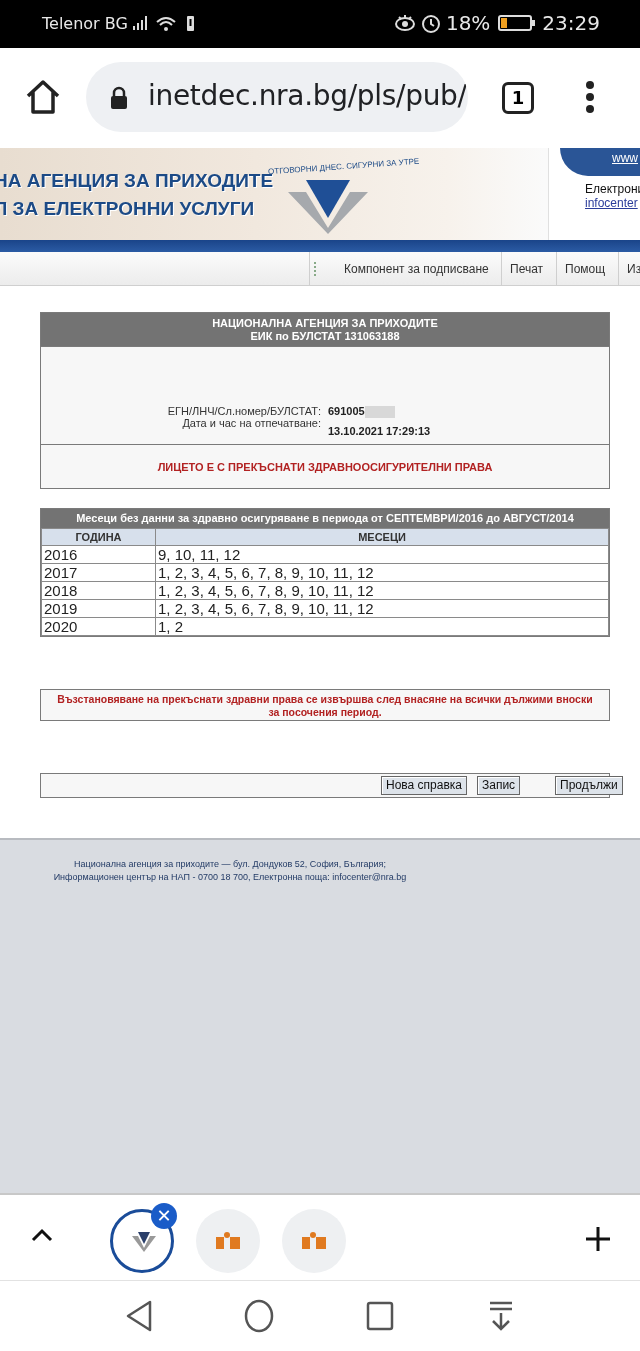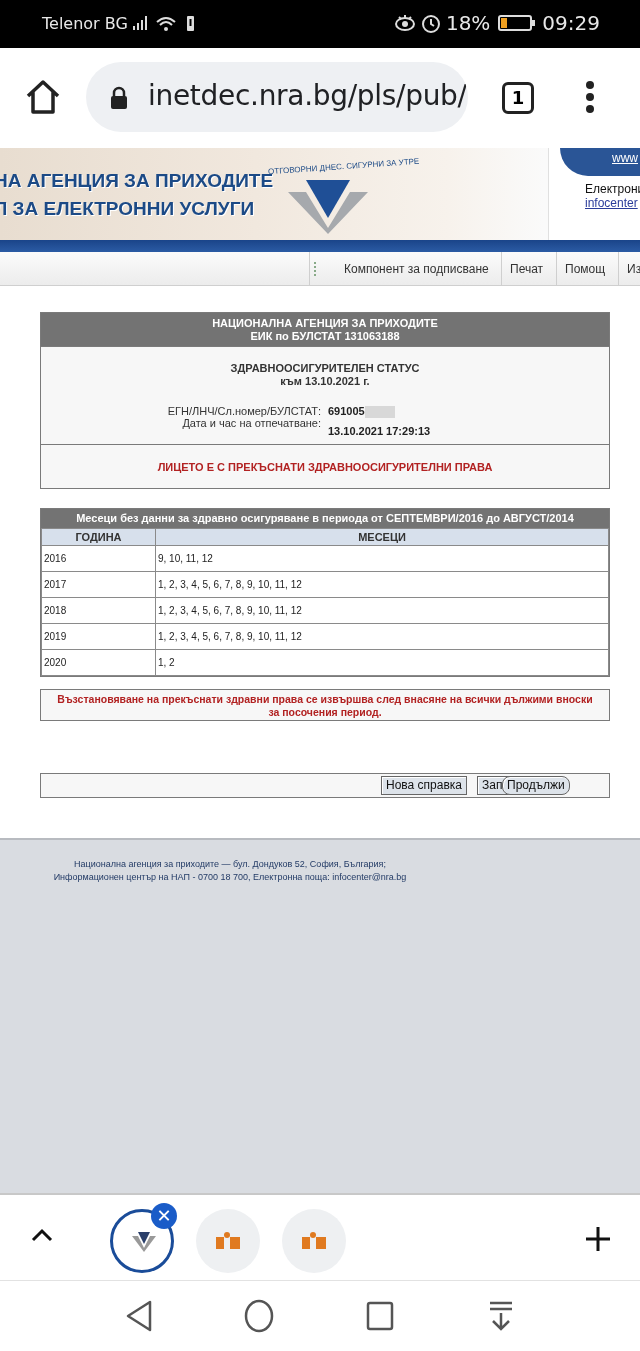"09:29" span { text: 09:29 -> 23:29 }
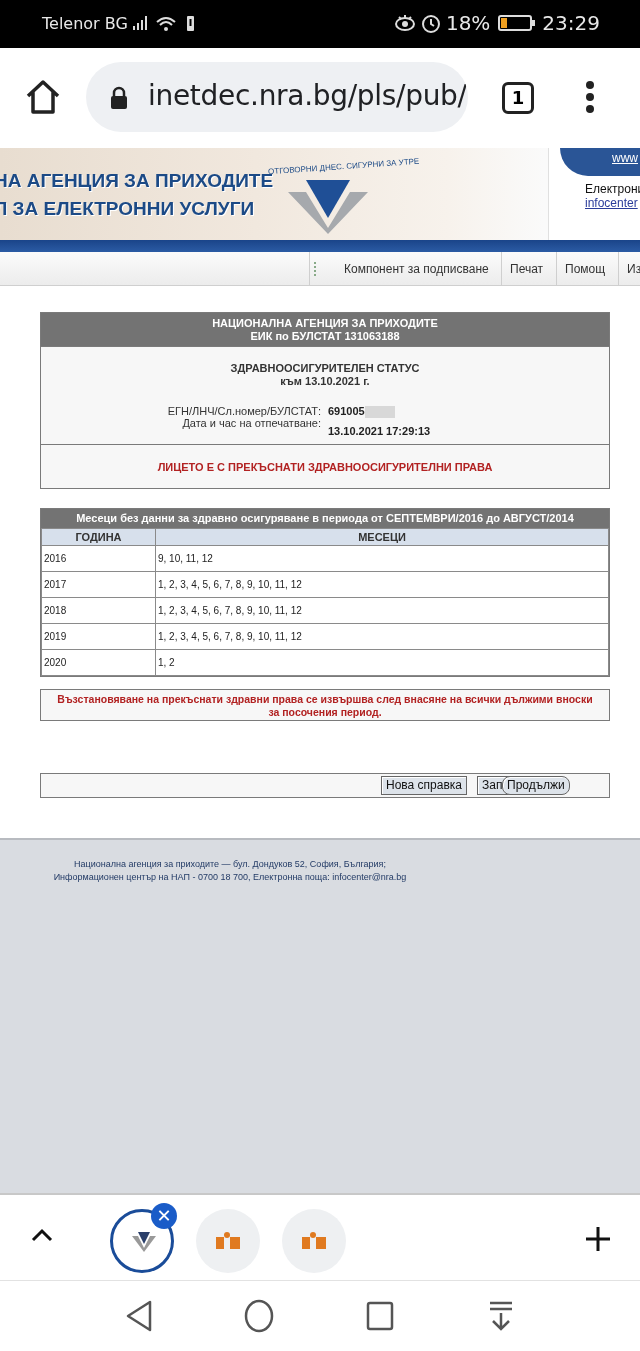"ЗДРАВНООСИГУРИТЕЛЕН СТАТУС" div.center { html: <div> <div>ЗДРАВНООСИГУРИТЕЛЕН СТАТУС</div> <div>към 13.10.2021 г.</div> </div> -> none }
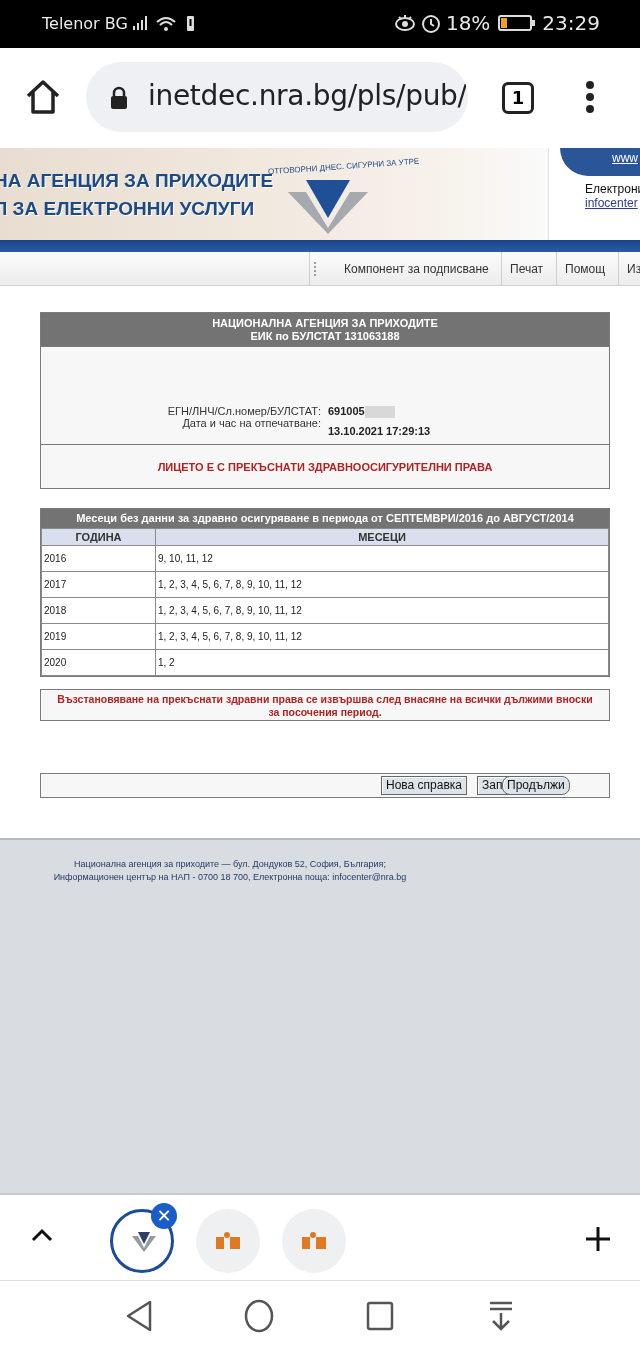"2016" table.months td { font-size: 10px -> 15px; height: 26px -> 14px }
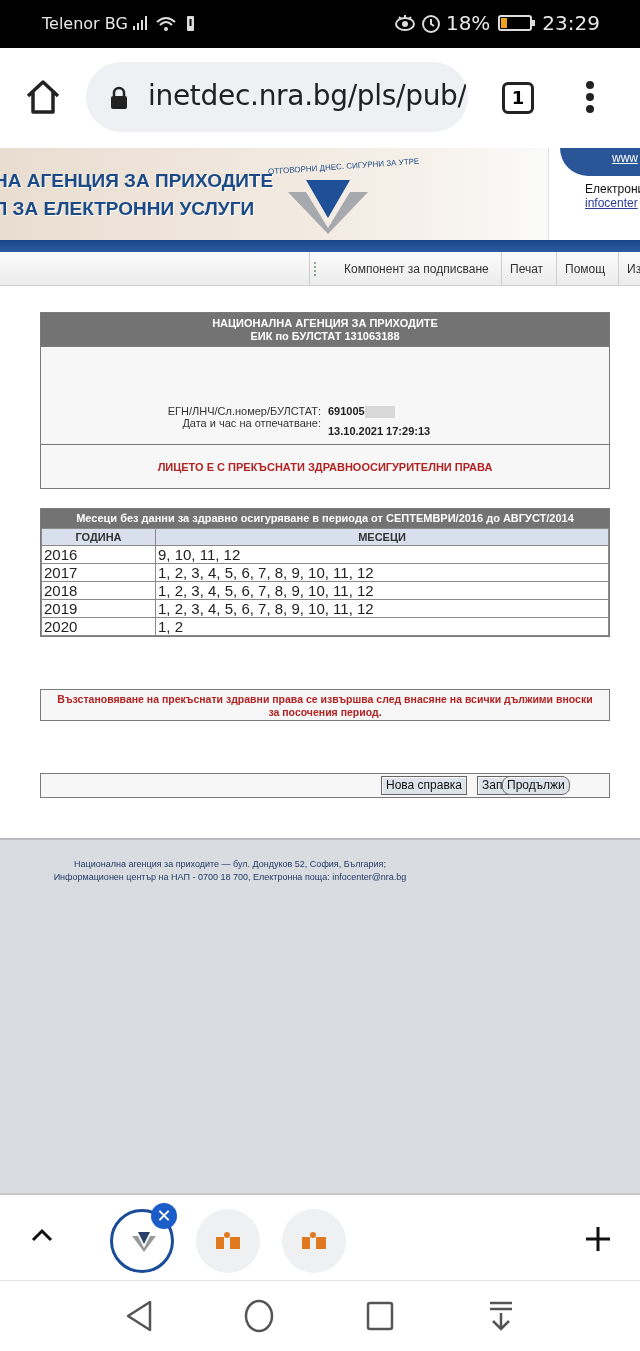"Продължи" button.btn { border-radius: 8px -> none; left: 461px -> 514px }
